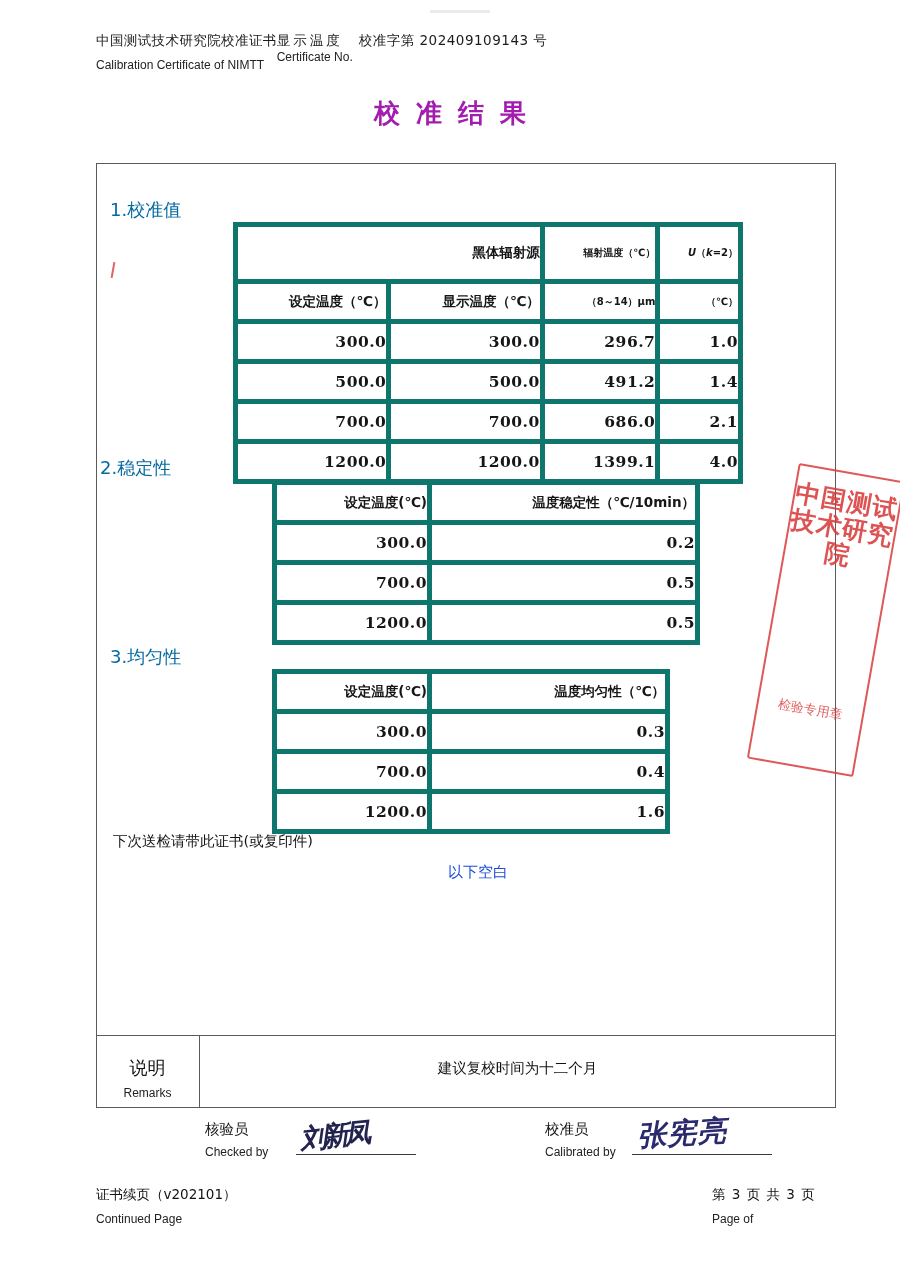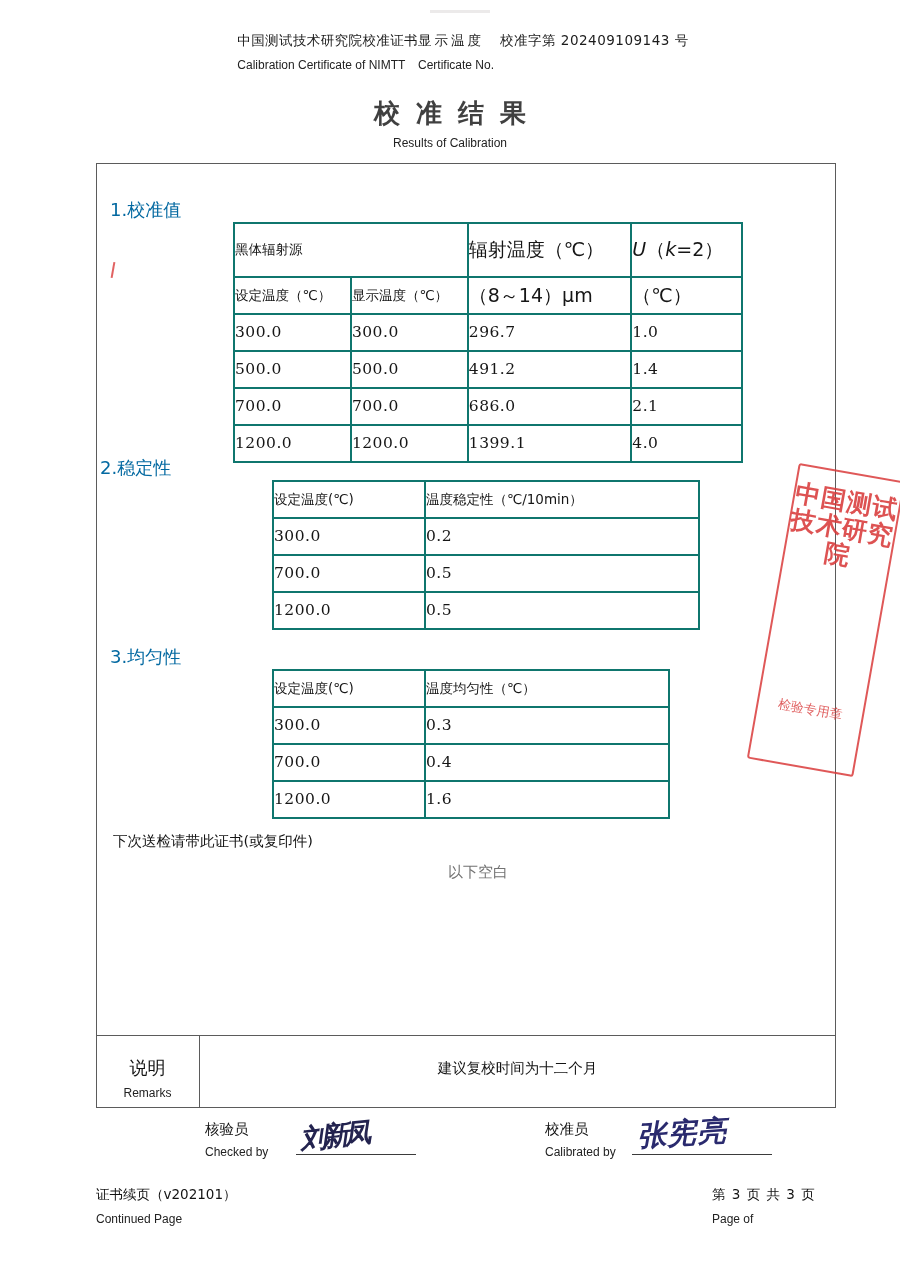"中国测试技术研究院校准证书" .hdr { justify-content: center -> flex-start }
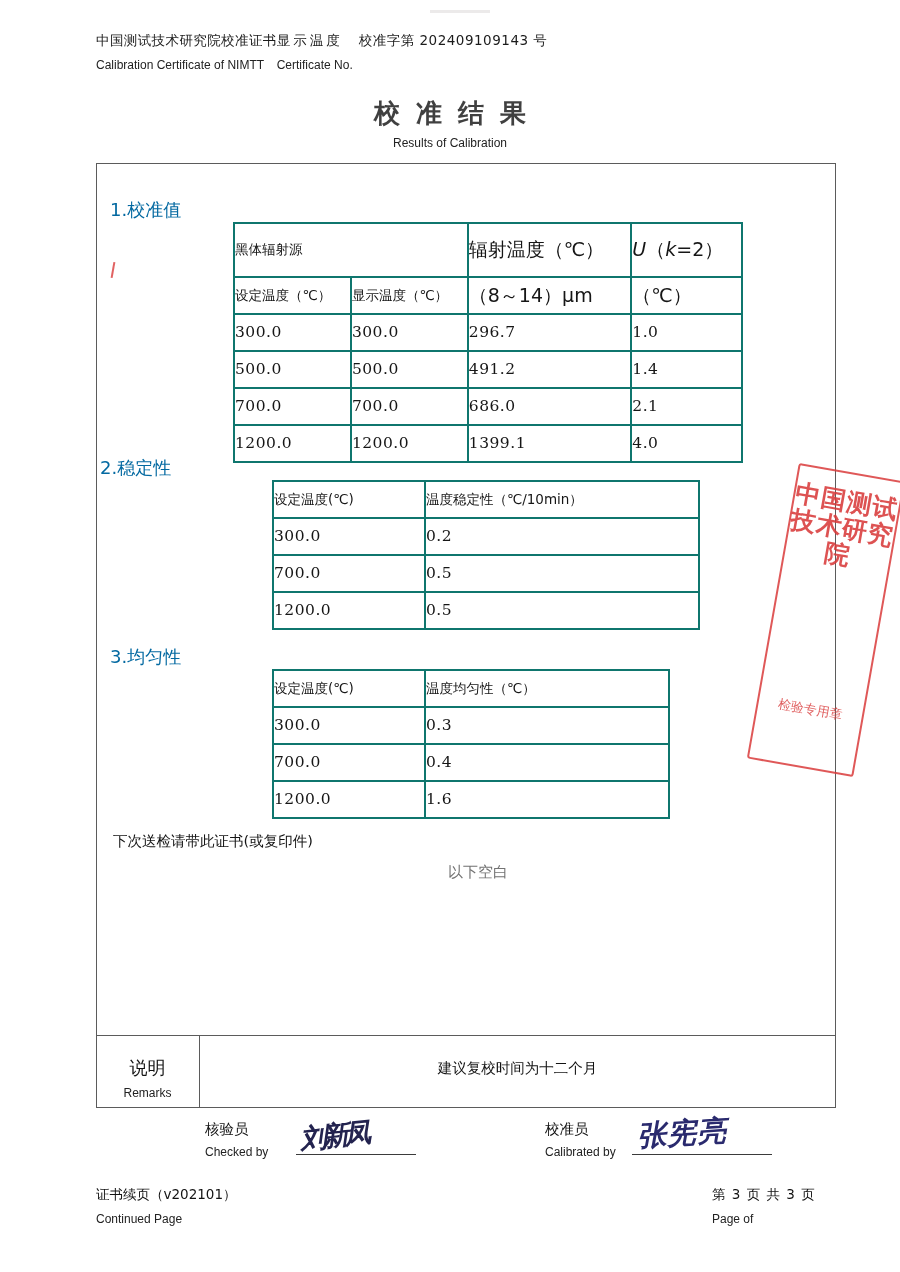"Certificate No." .hdr-right-en { margin-top: 8px -> none }
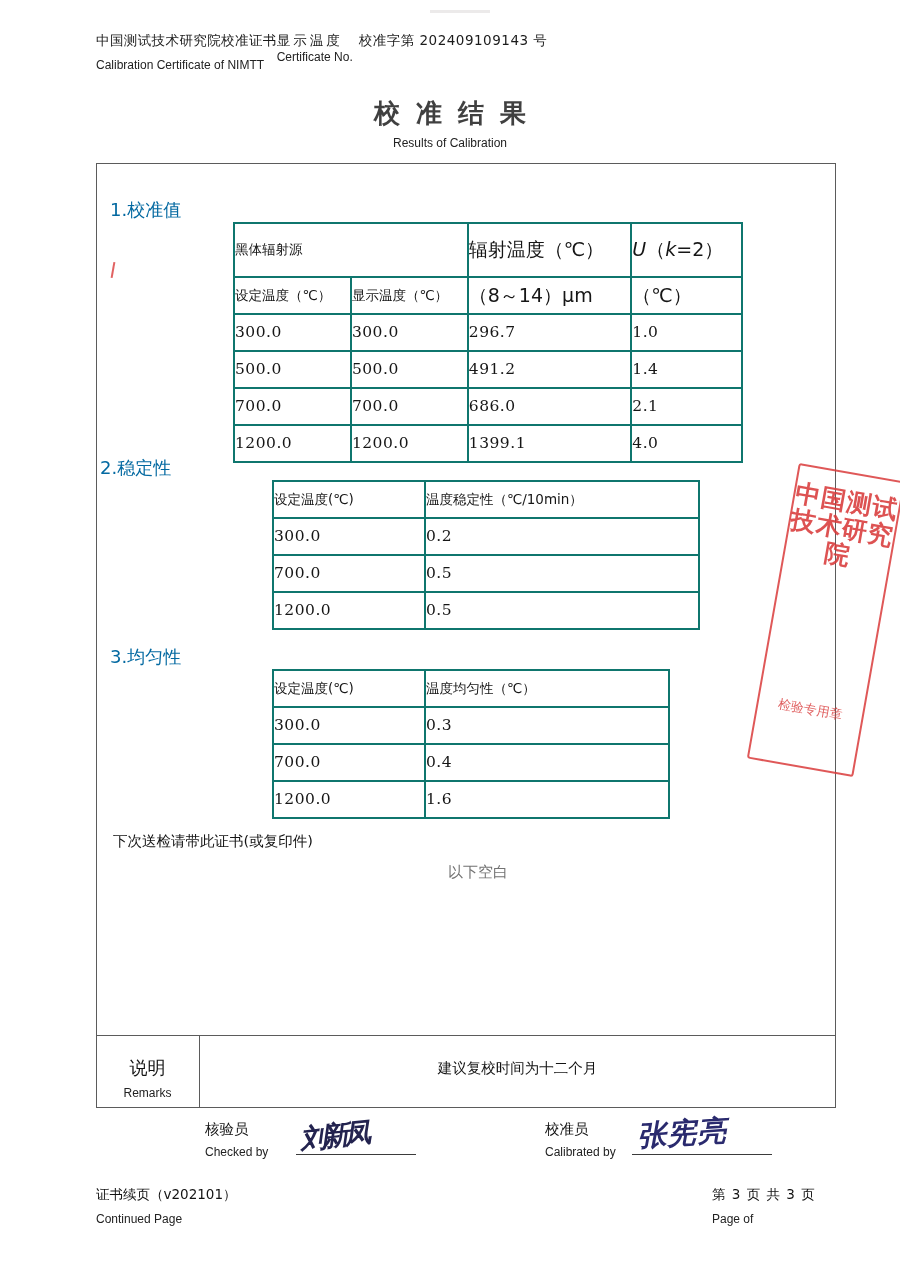"校准结果" .title-cn { color: #404040 -> #a21caf }
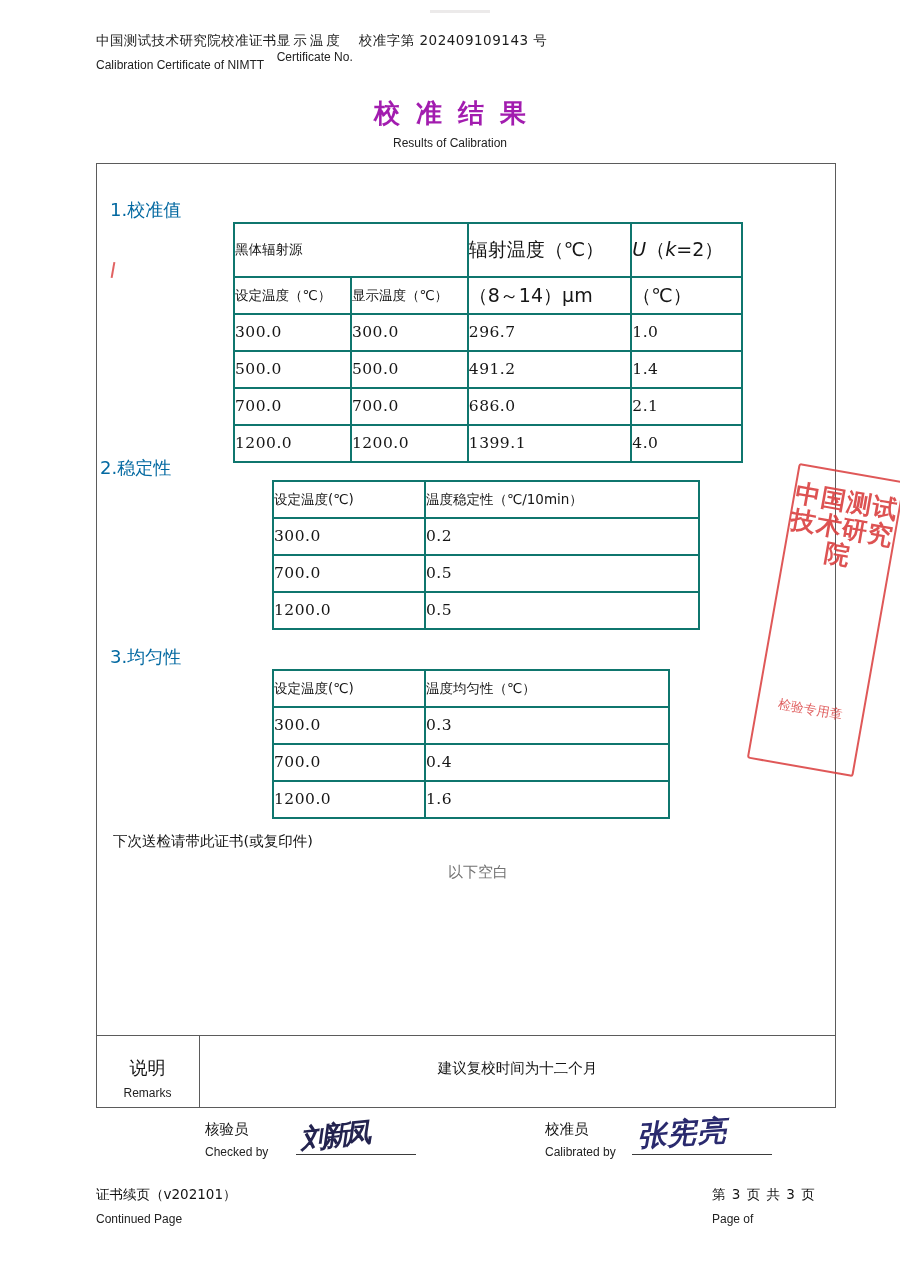"Results of Calibration" div.title-en { html: <div>Results of Calibration</div> -> none }
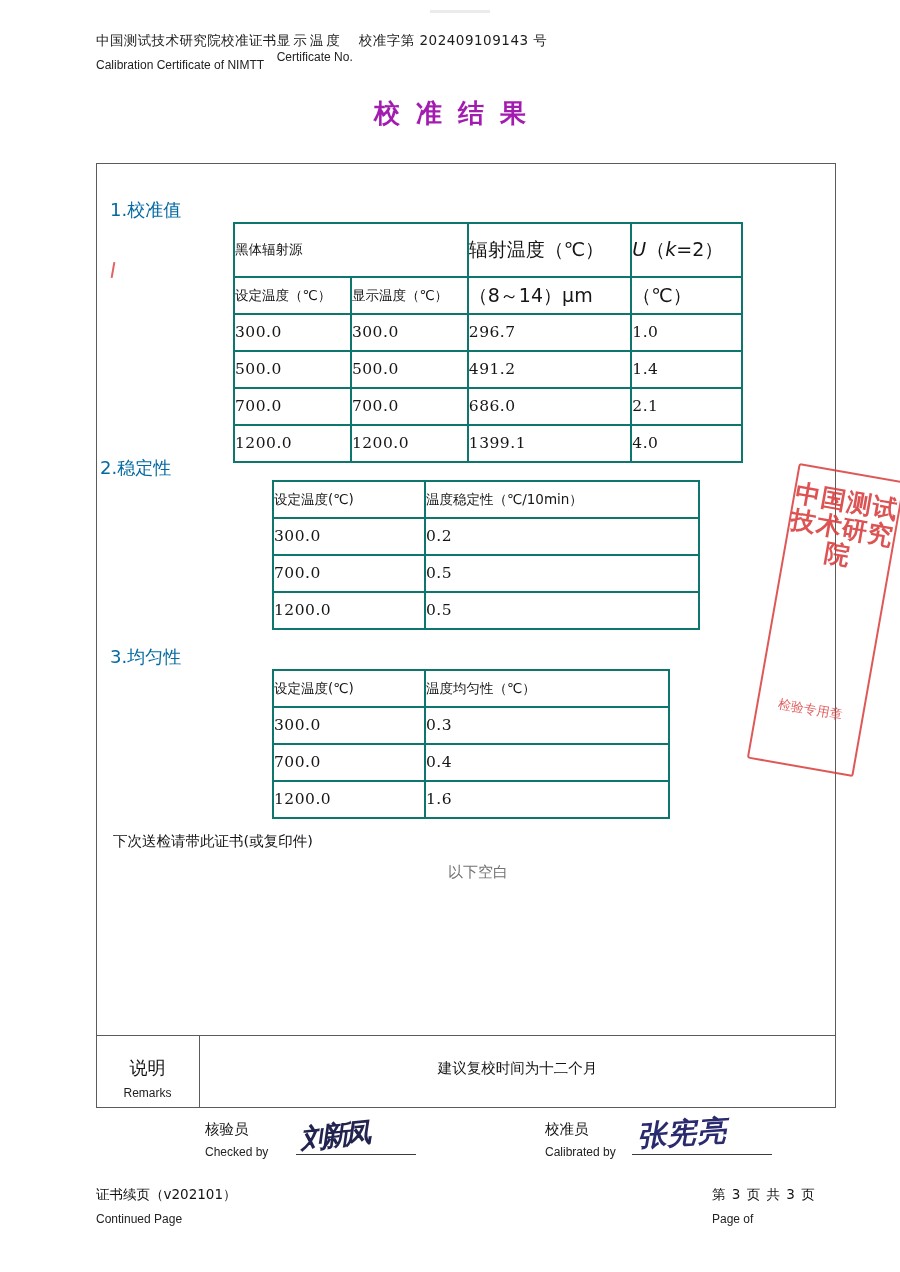"黑体辐射源" table.grid td, table.grid th { border: 2px solid #0f766e -> 5px solid #0f766e; font-weight: normal -> bold; text-align: left -> right }
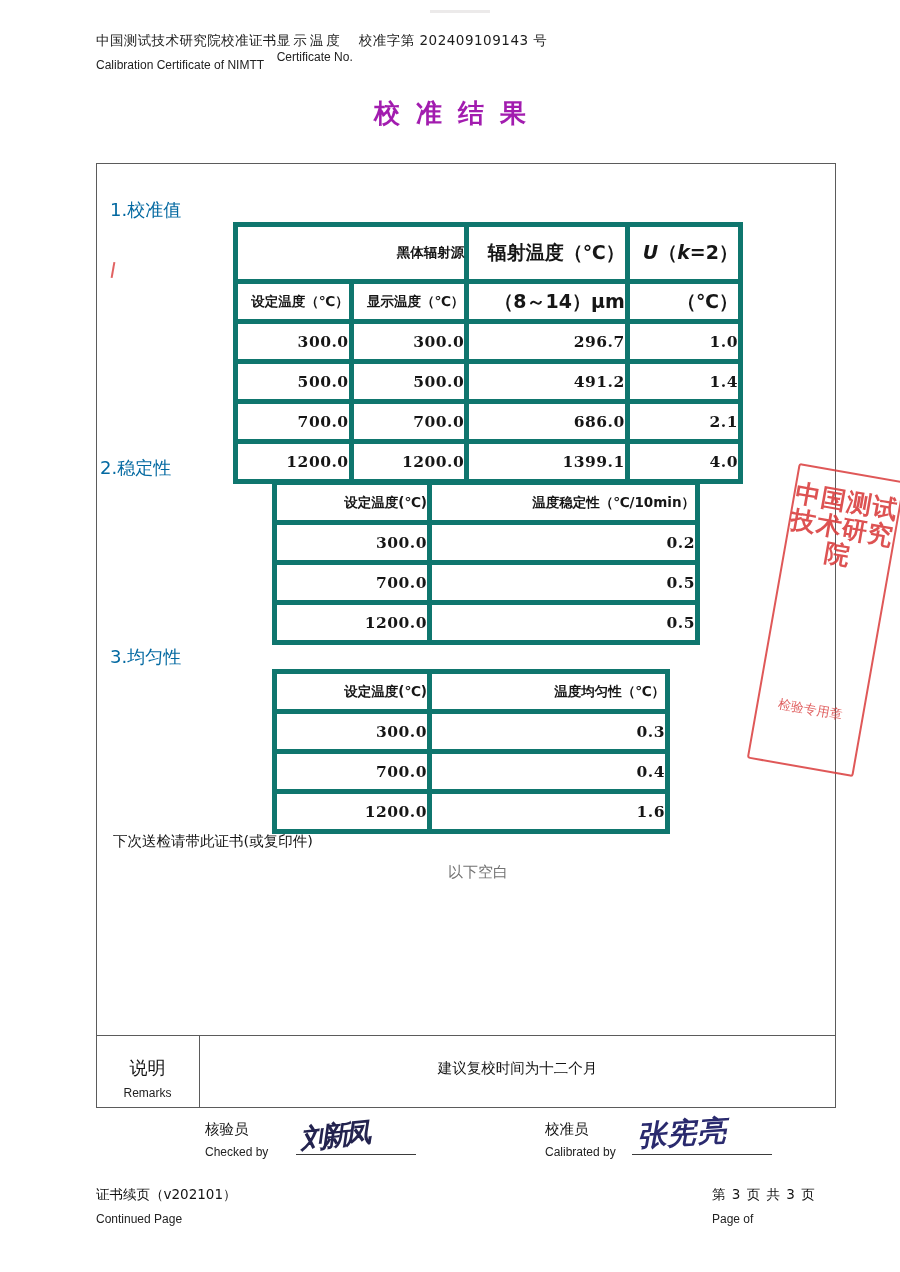"辐射温度（℃）" #tbl1 .hd-small { font-size: 19px -> 10px }
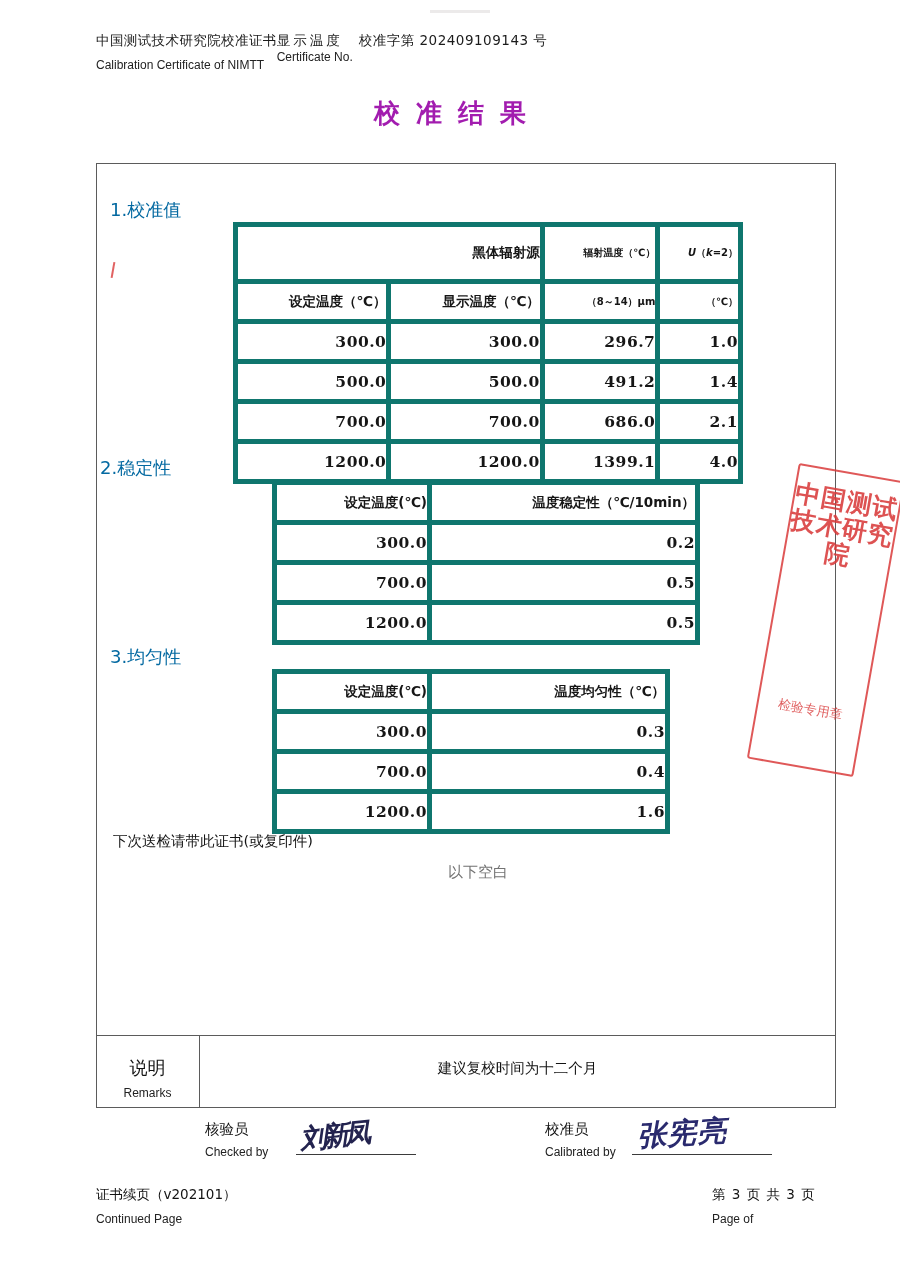"以下空白" .note-blank { color: #737373 -> #1d4ed8 }
